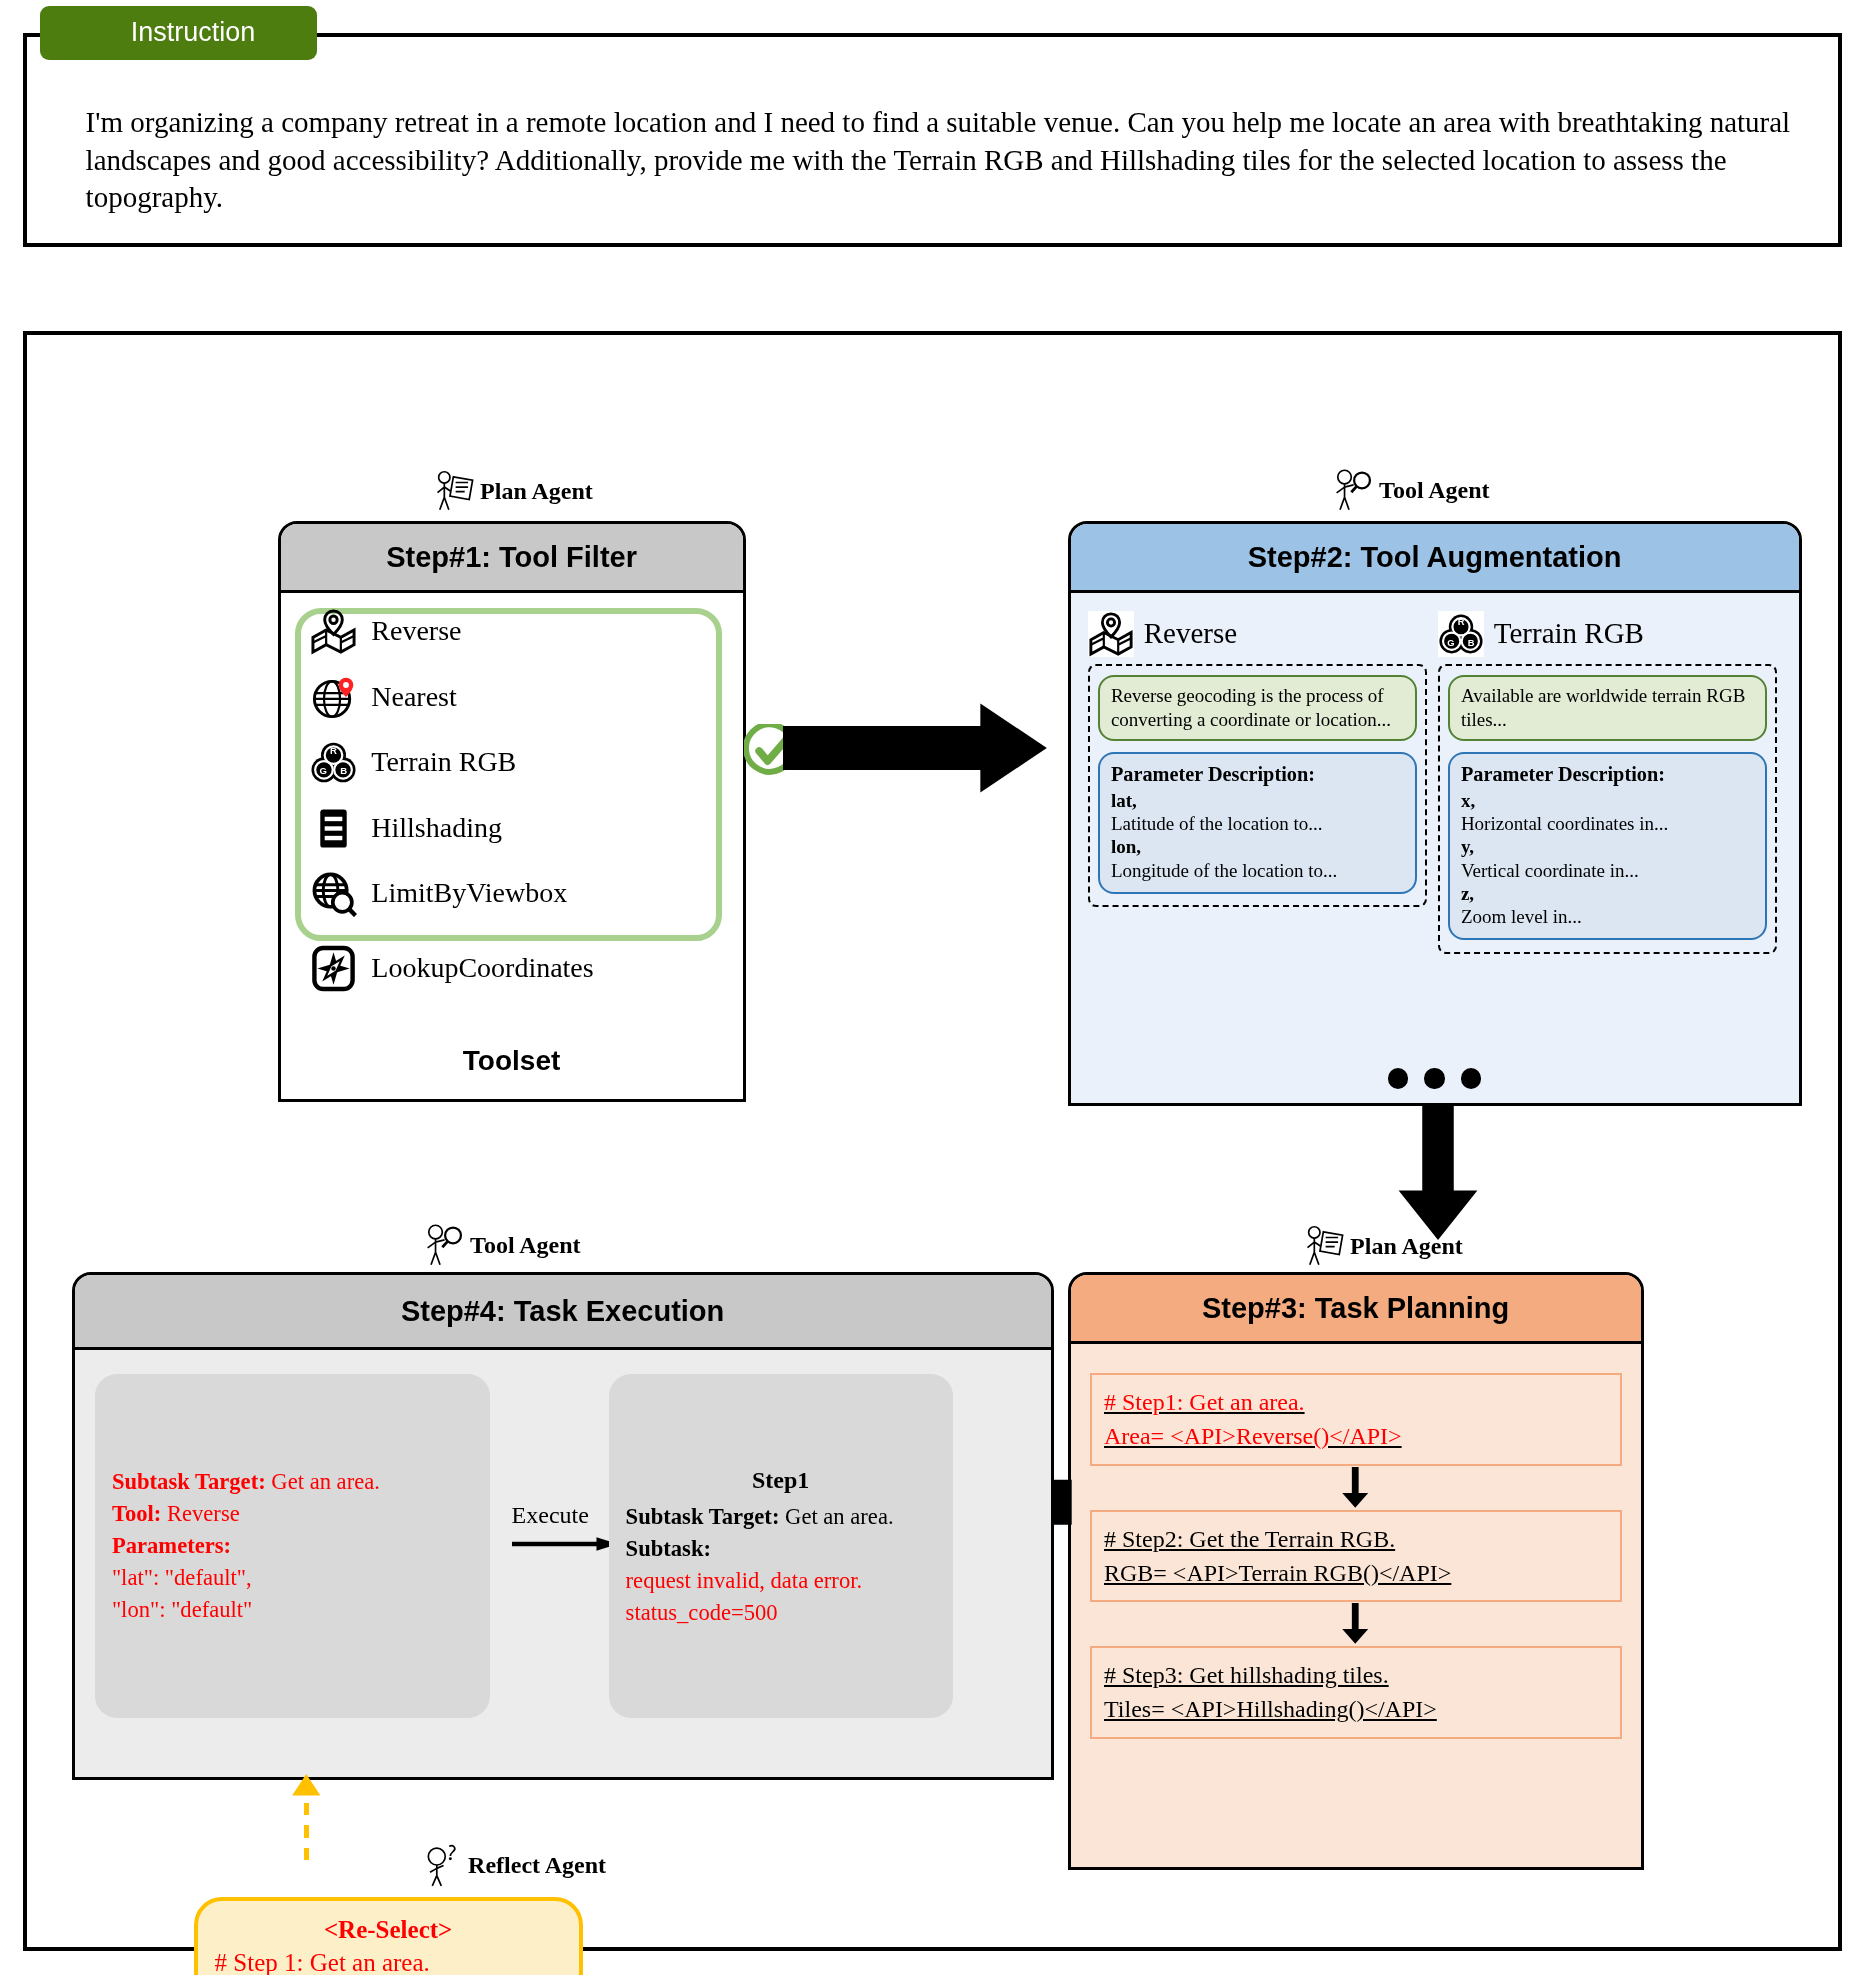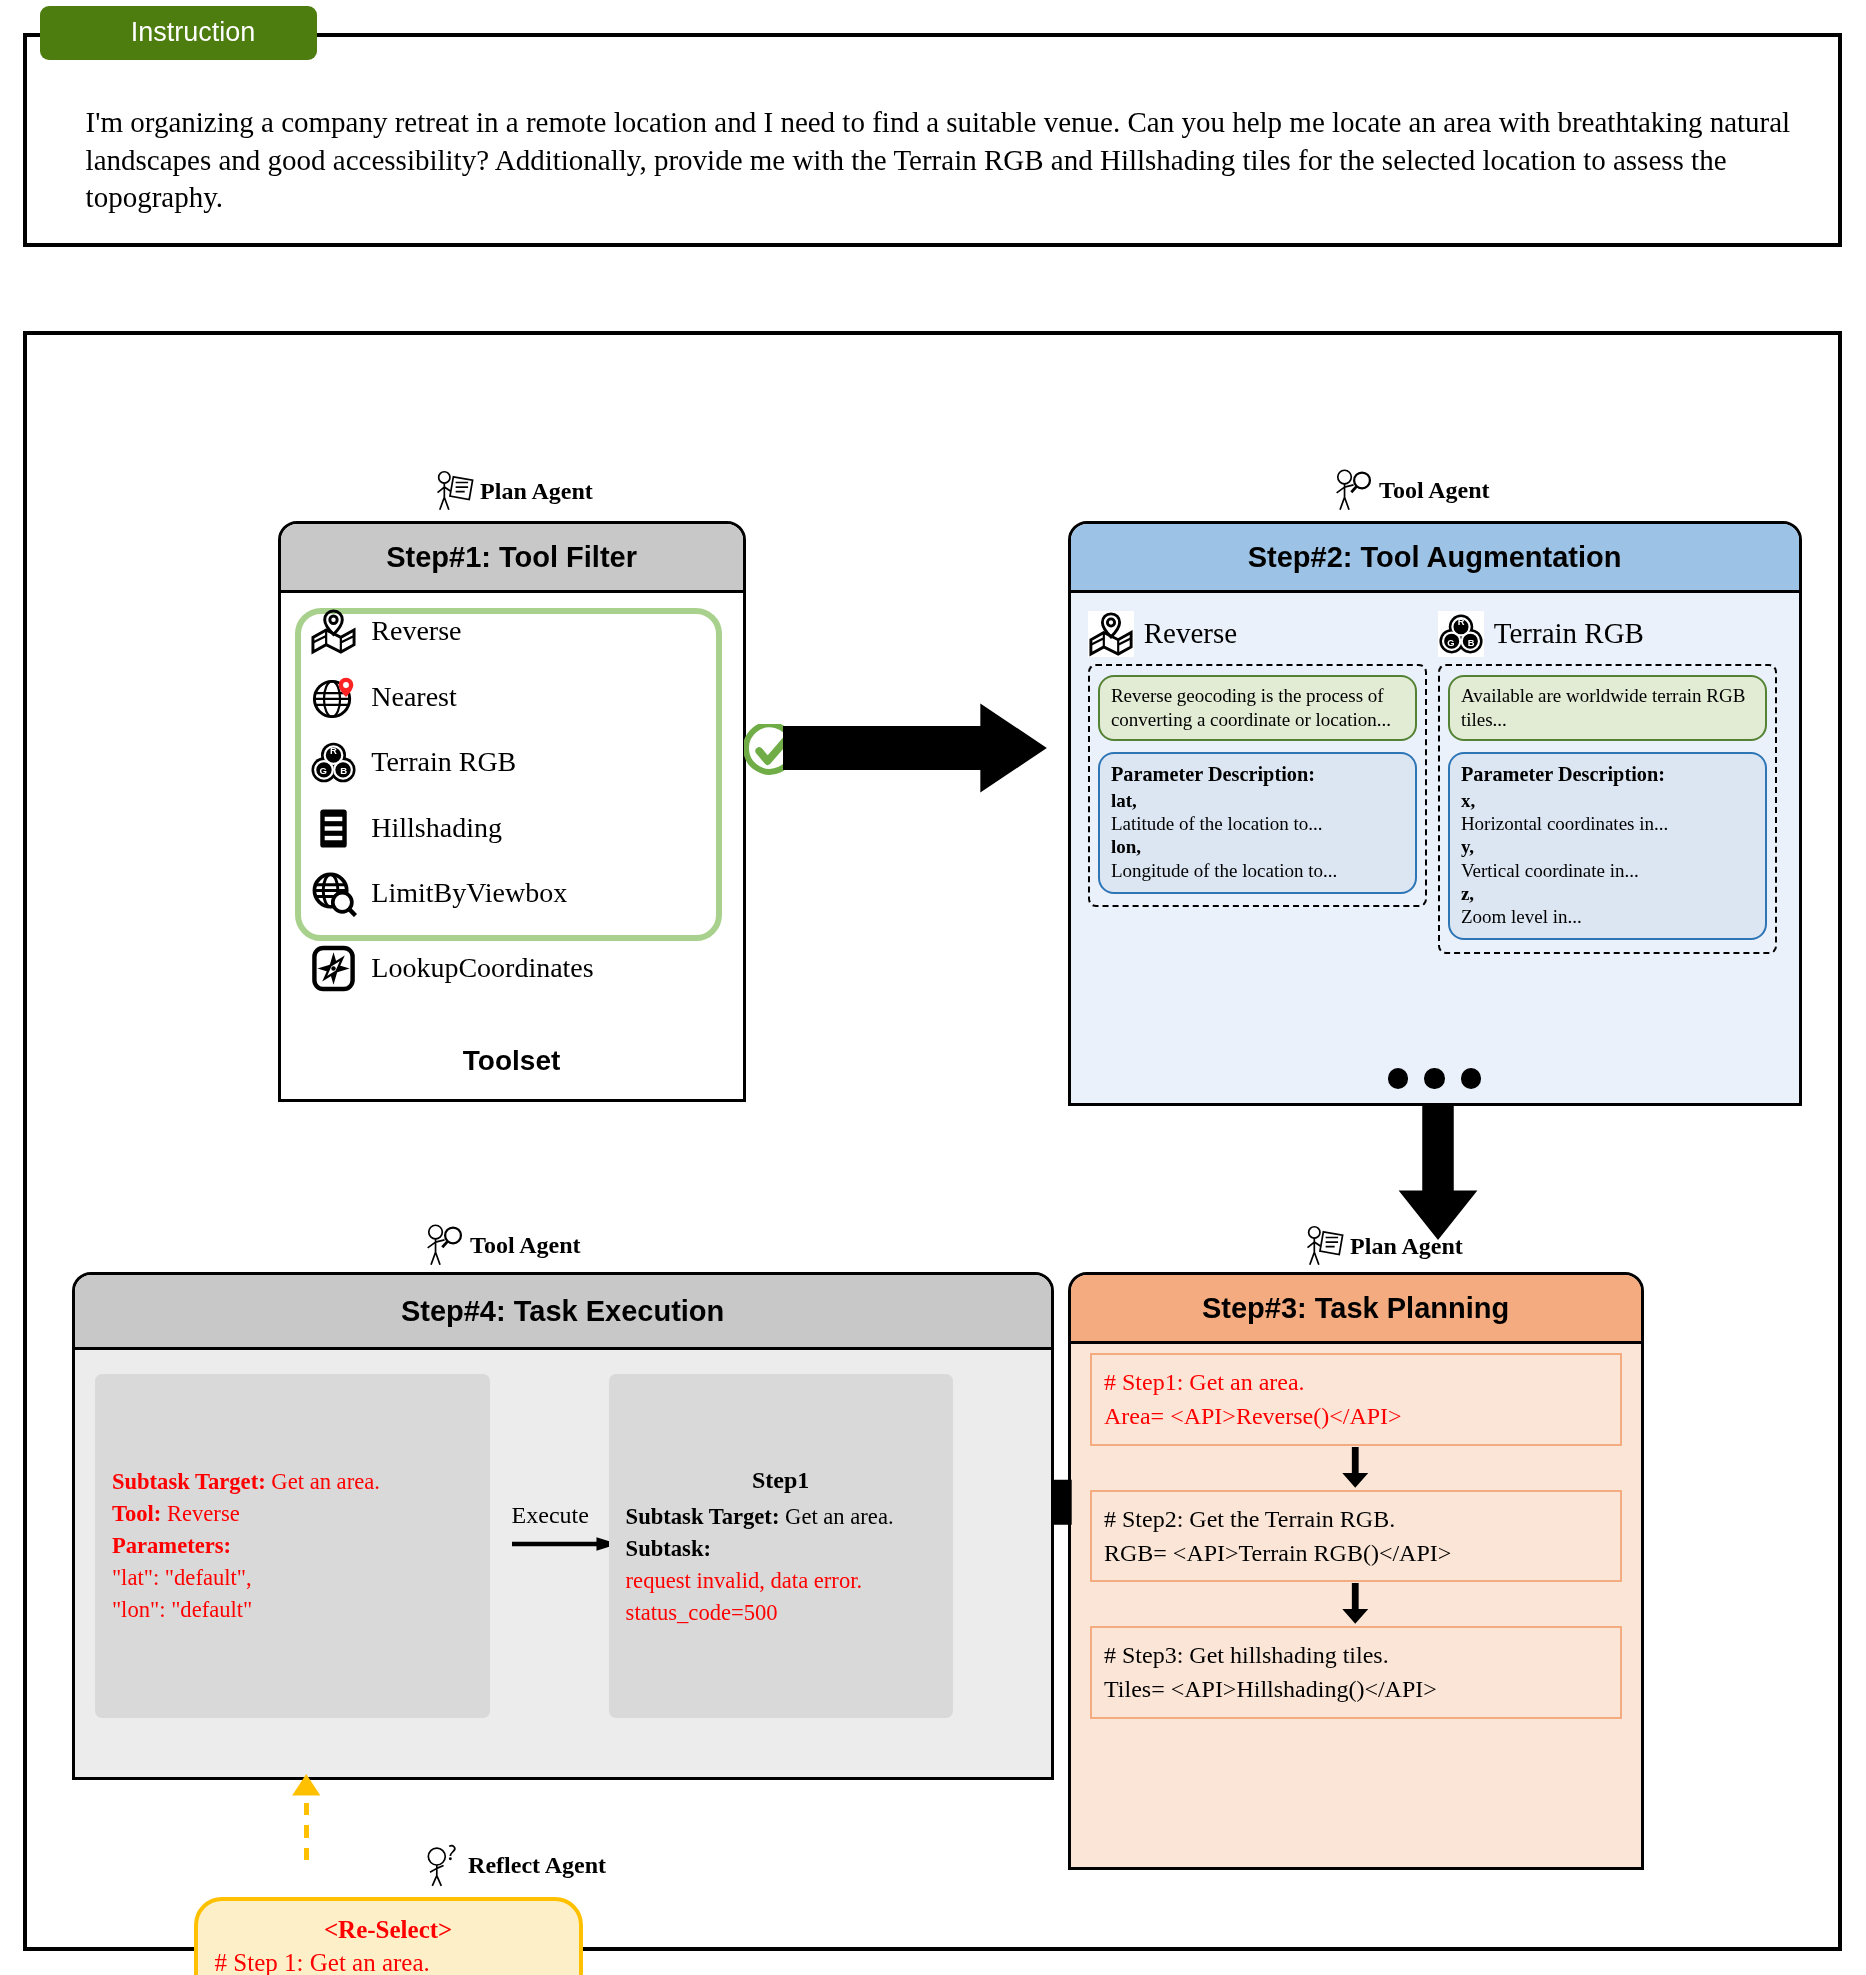"# Step1: Get an area." #step3-body { padding: 9px 19px -> 29px 19px; text-decoration: none -> underline }
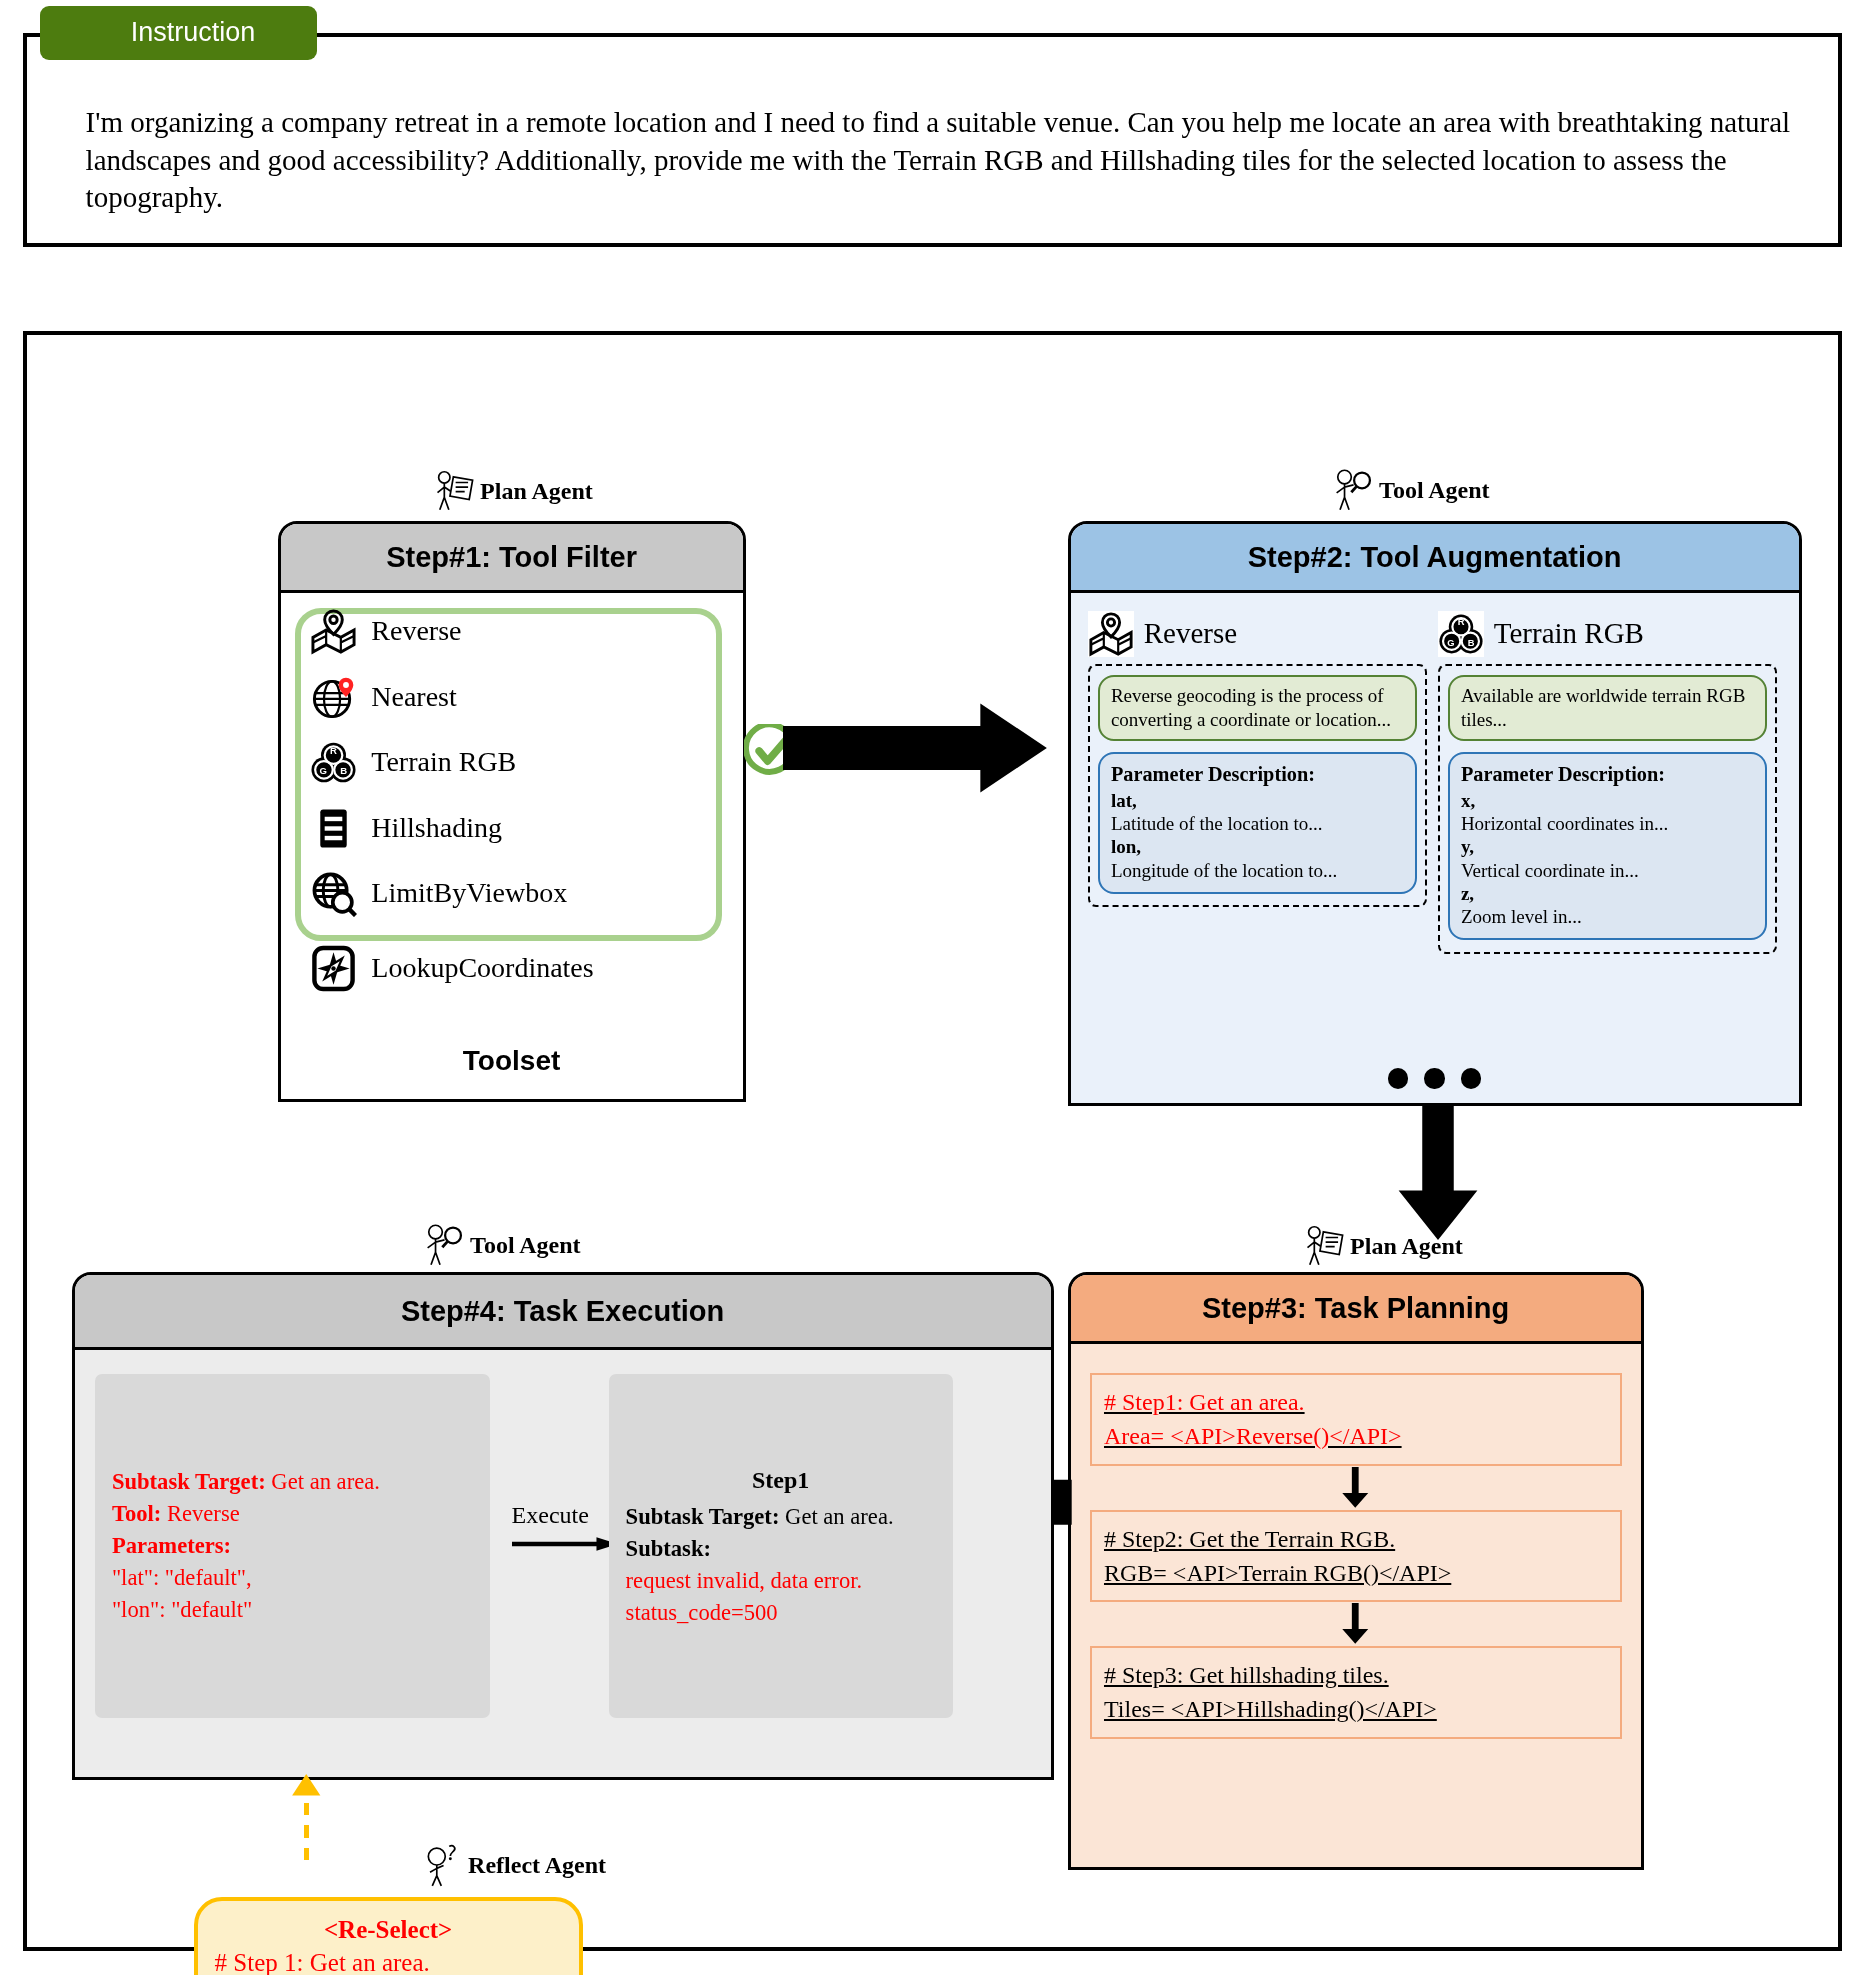"Subtask Target: Get an area." .exec-card { border-radius: 7px -> 22px }
